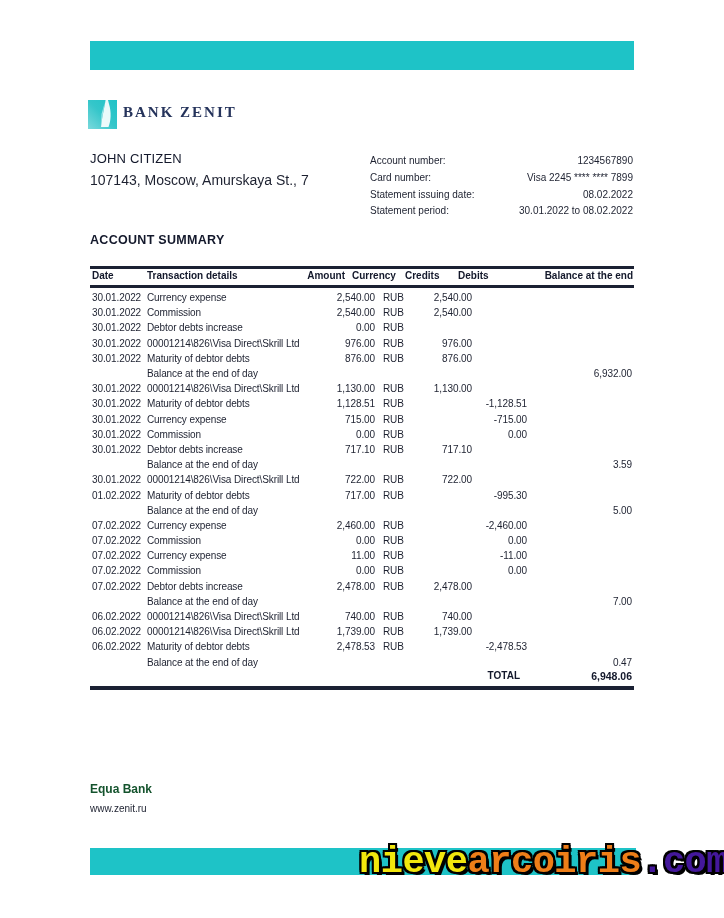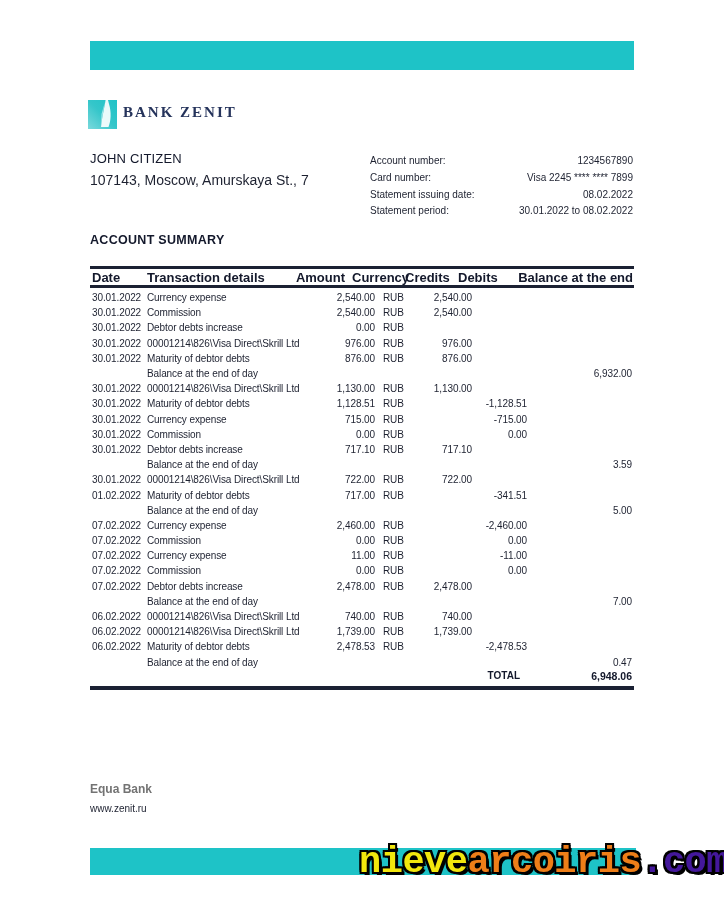"Date" .thead { font-size: 13px -> 10px }
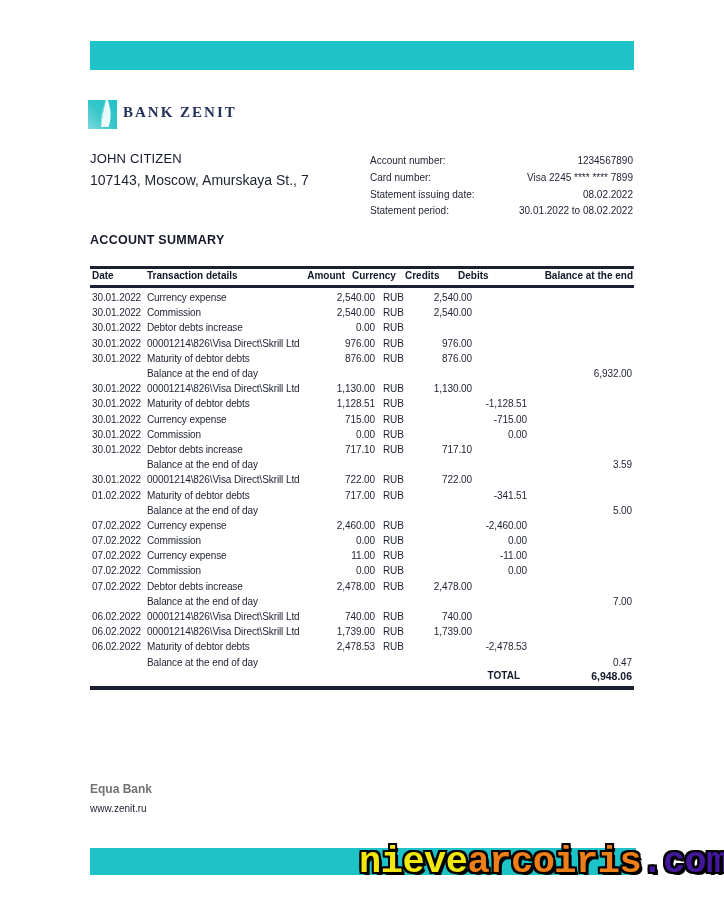"-341.51" div.cell { text: -341.51 -> -995.30 }
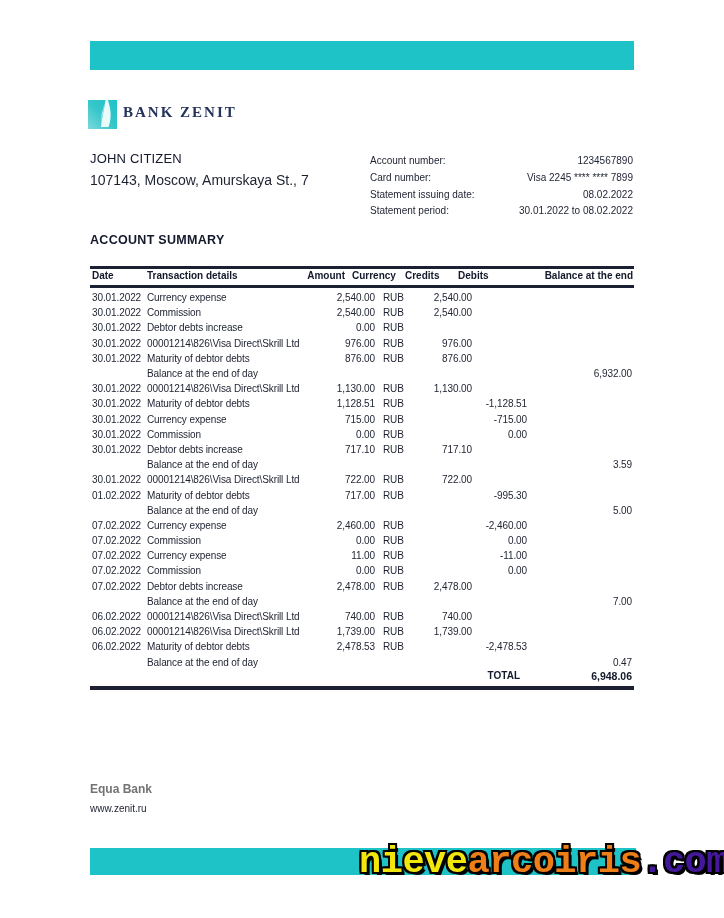"Equa Bank" .footer-bank { color: #737373 -> #14532d }
